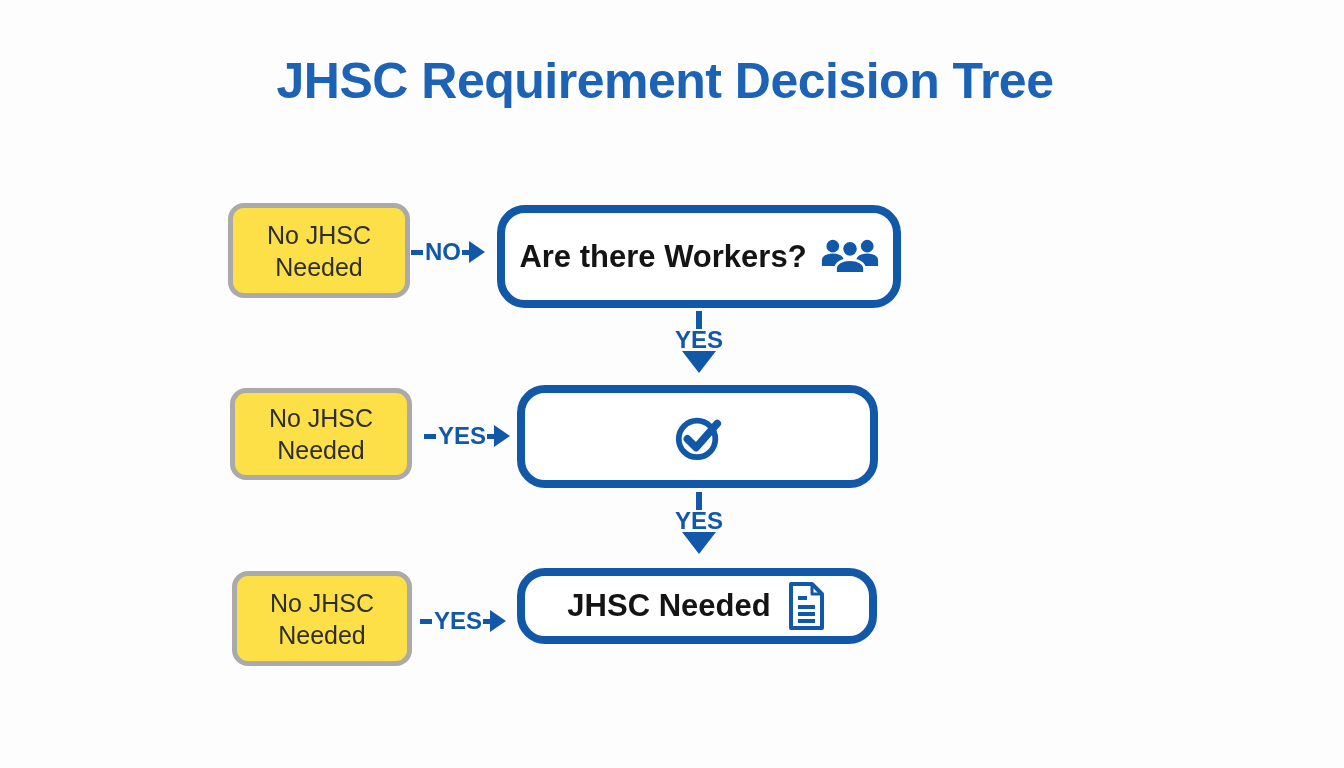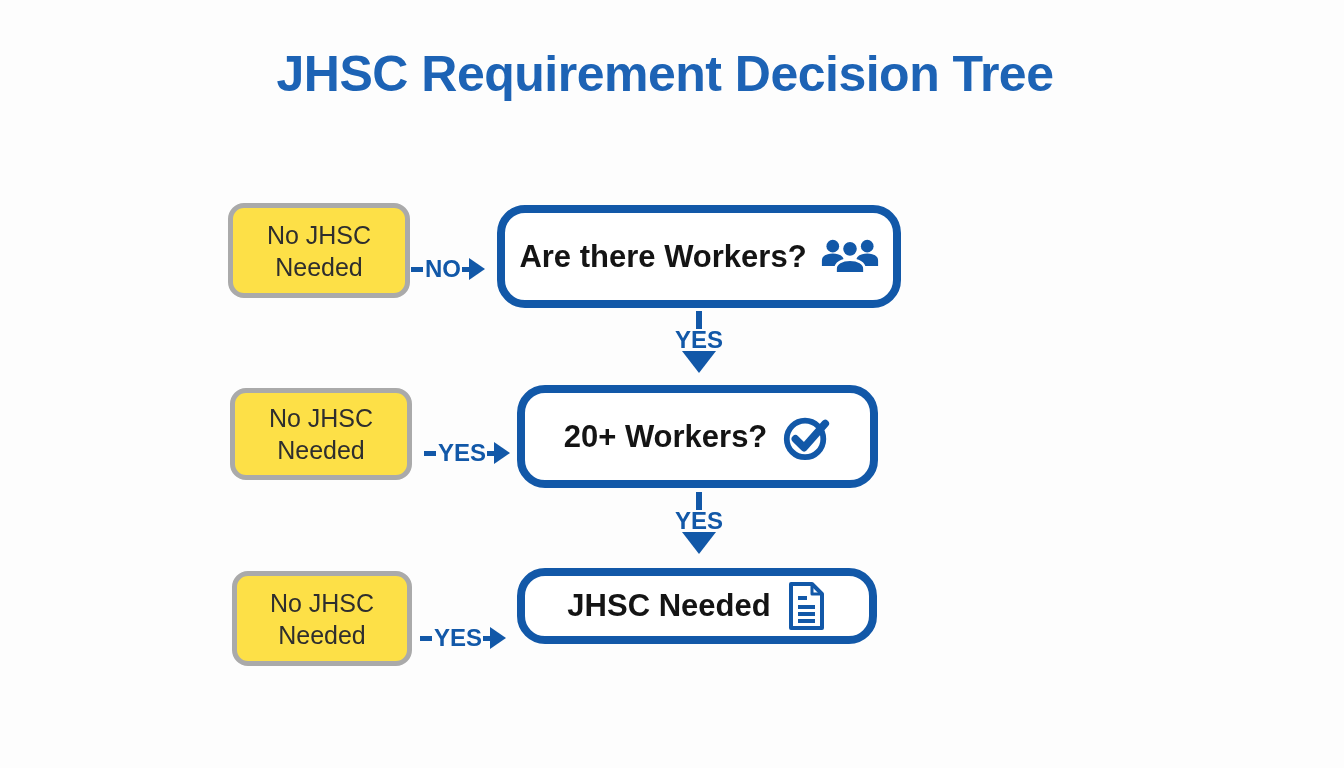"JHSC Requirement Decision Tree" .page-title { top: 45px -> 52px }
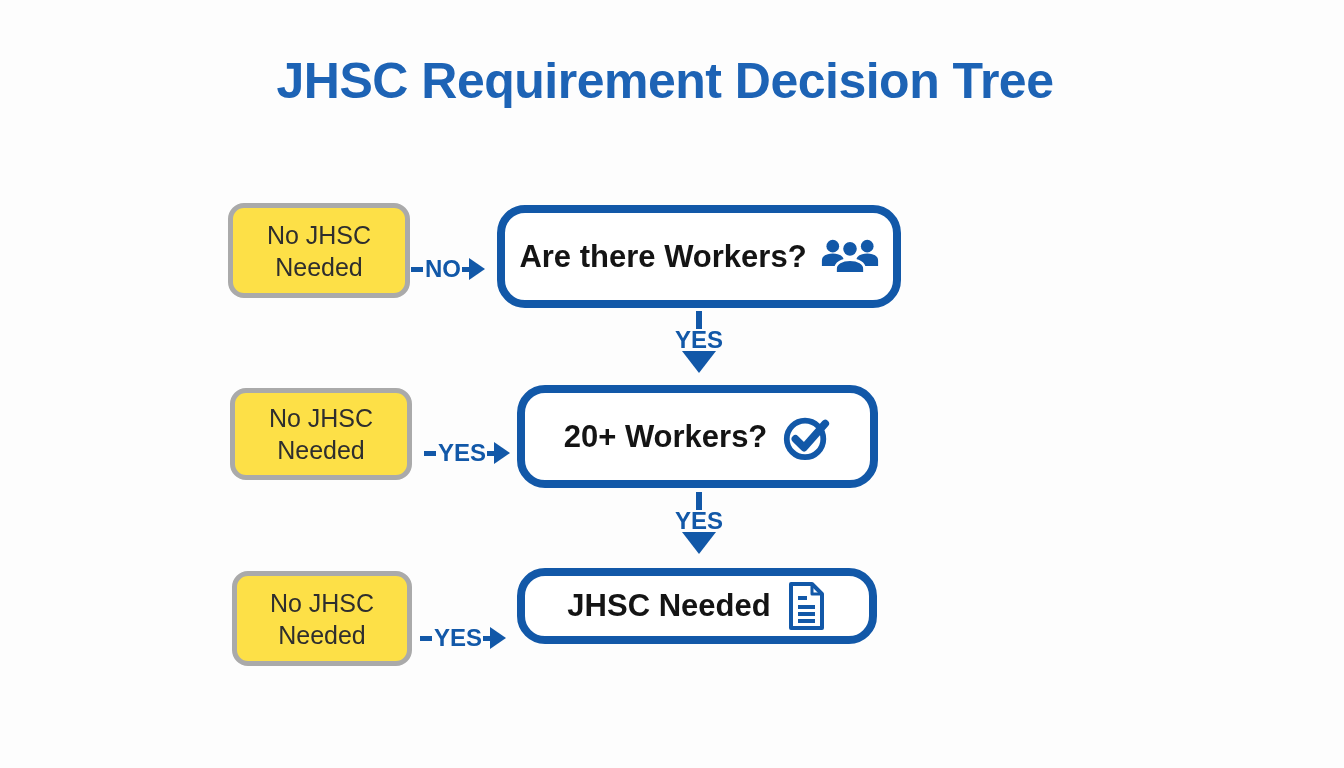"NO" .h-arrow { margin-top: 17px -> none }
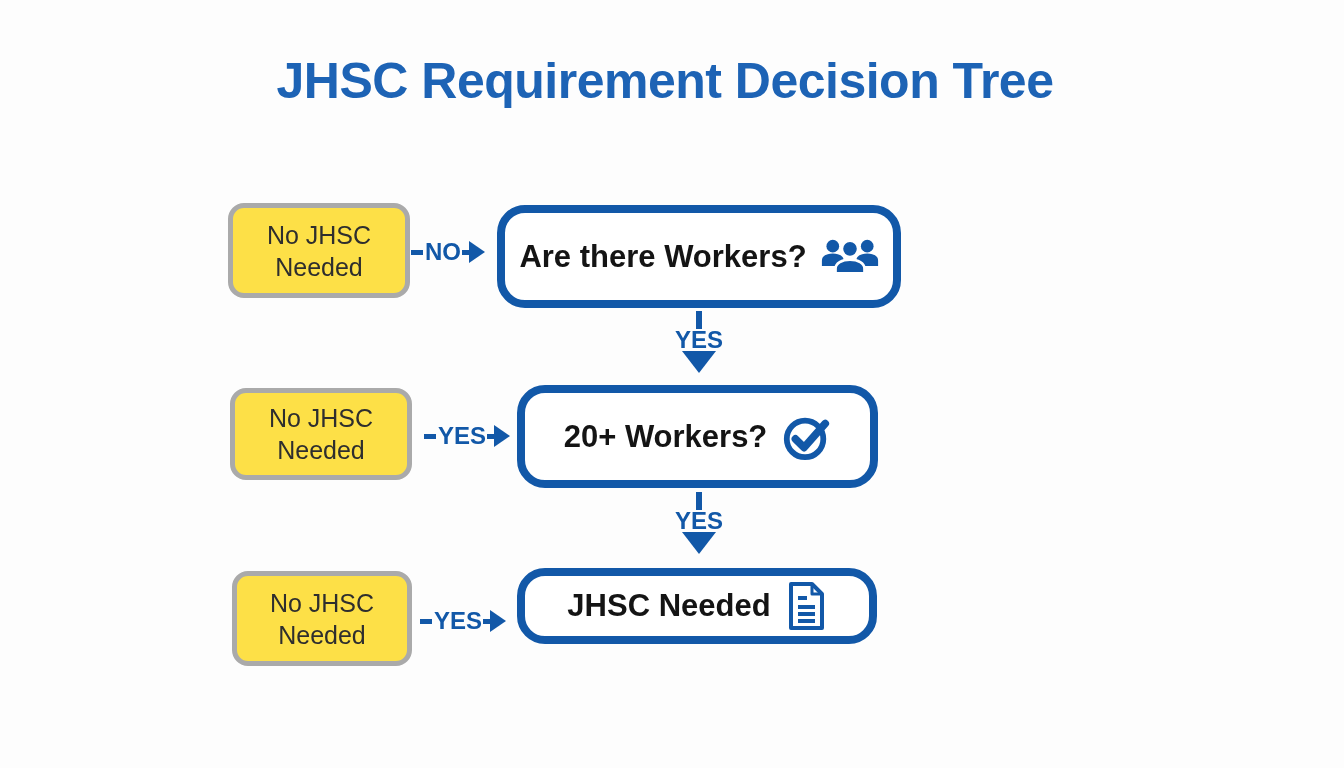"20+ Workers?" span { html: <span>20+ Workers?</span> -> none }
